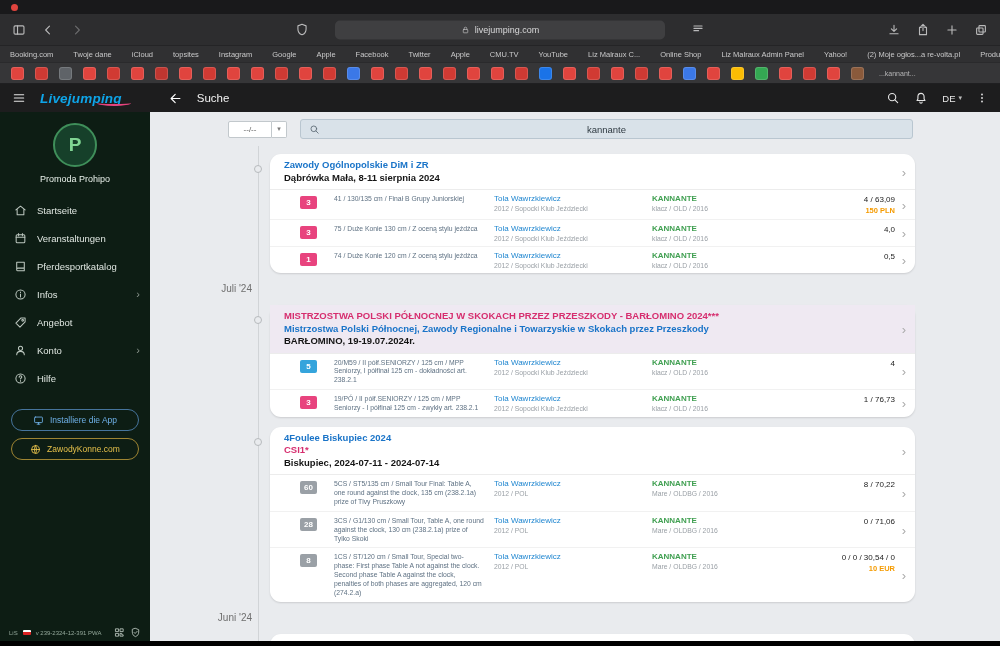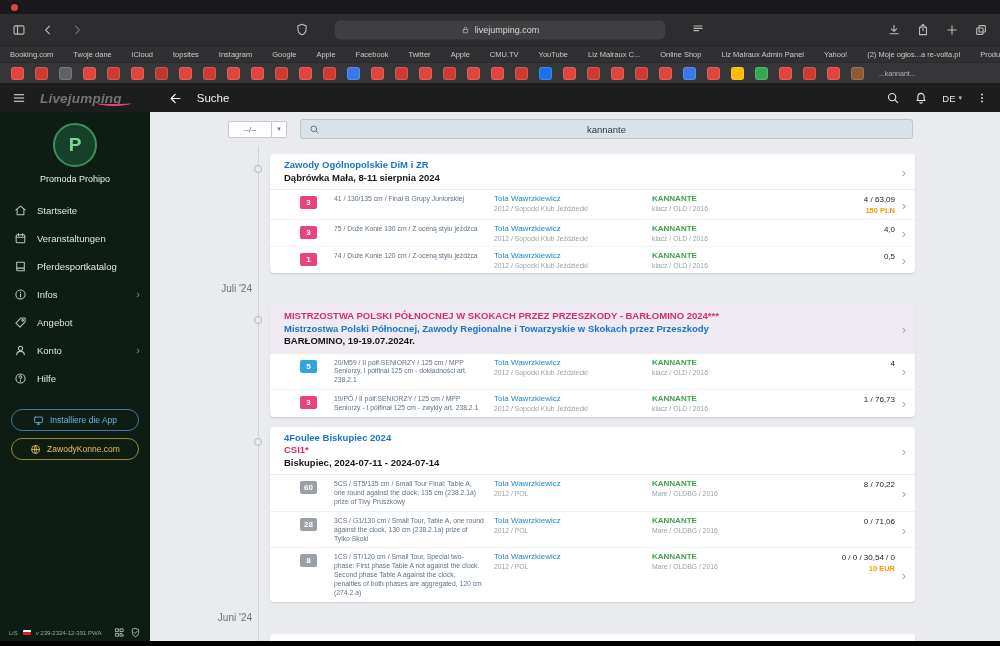"Live" .logo-live,.logo-jump { color: #737373 -> #0ea5e9 }
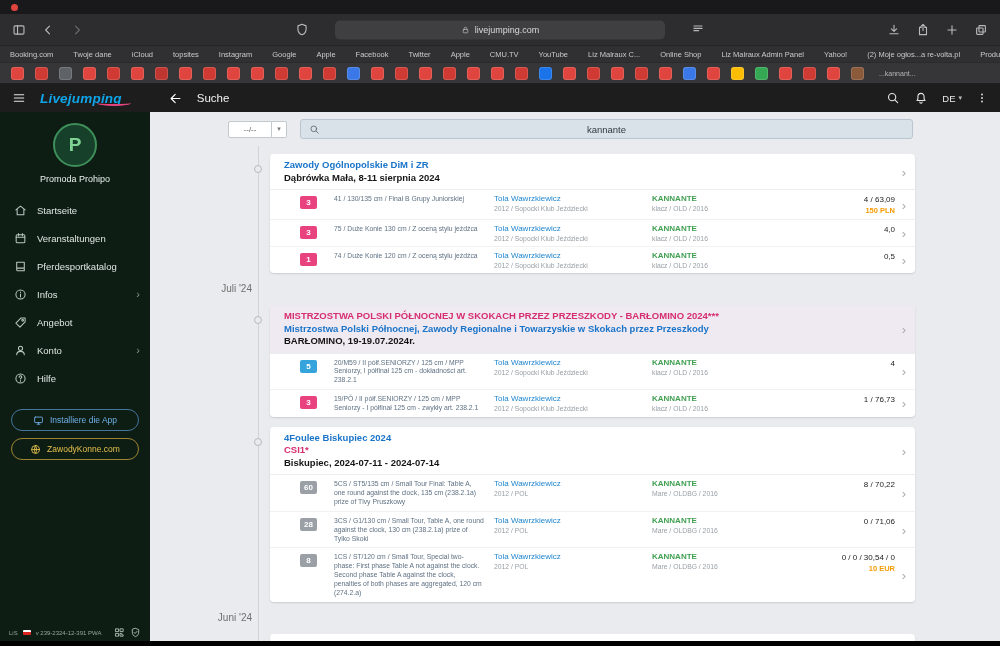"Zawody Ogólnopolskie DiM i ZR" .card { border-radius: 4px -> 11px }
